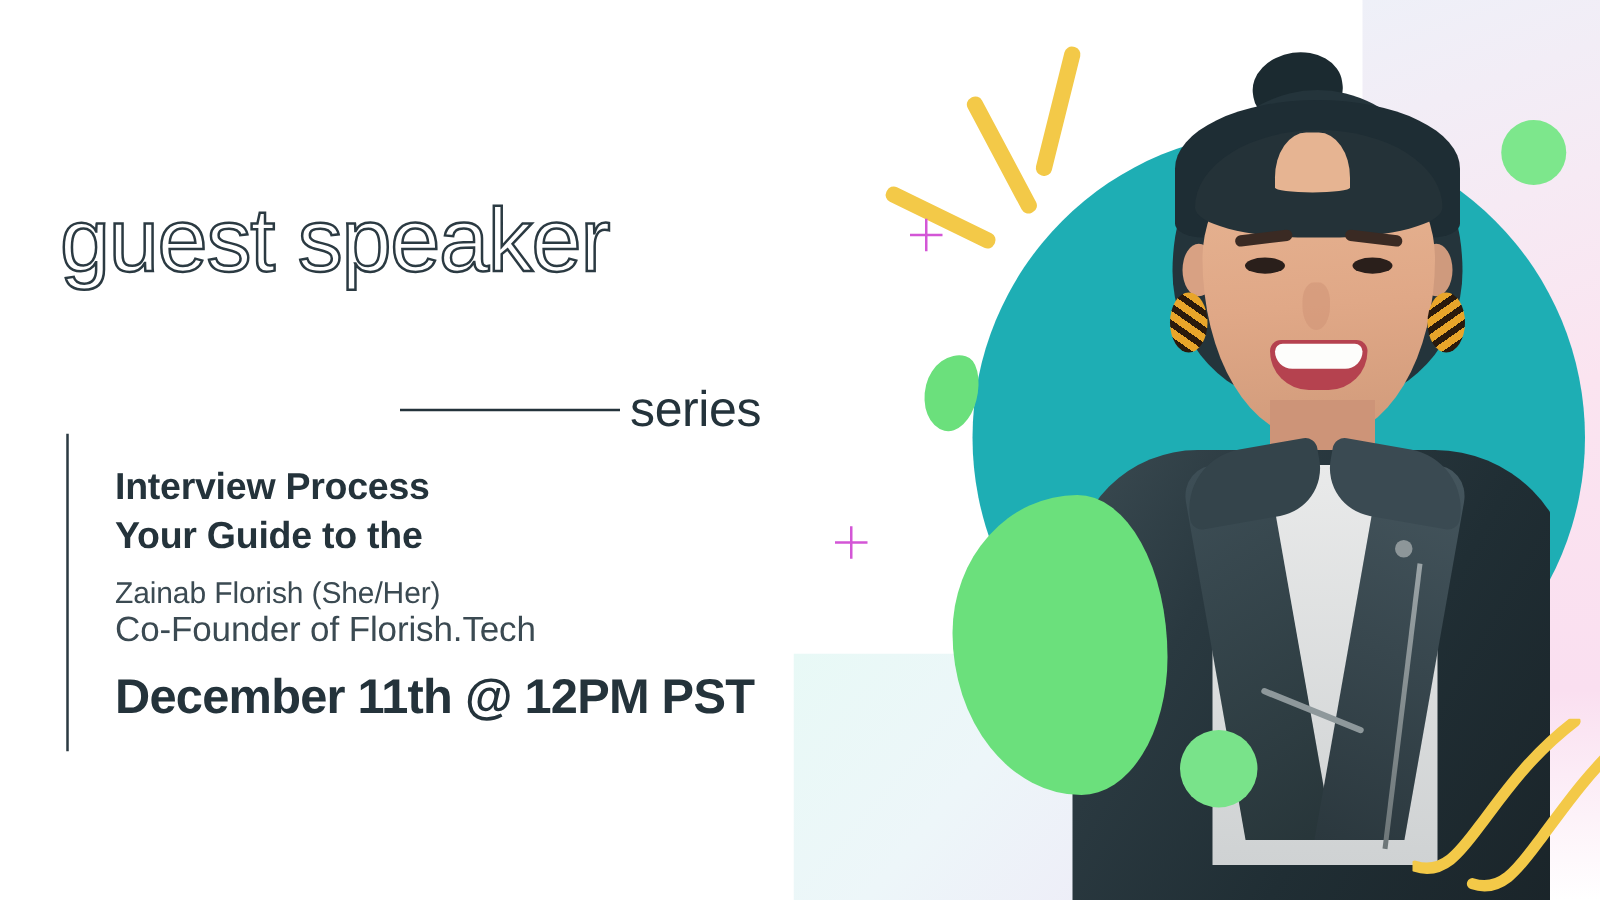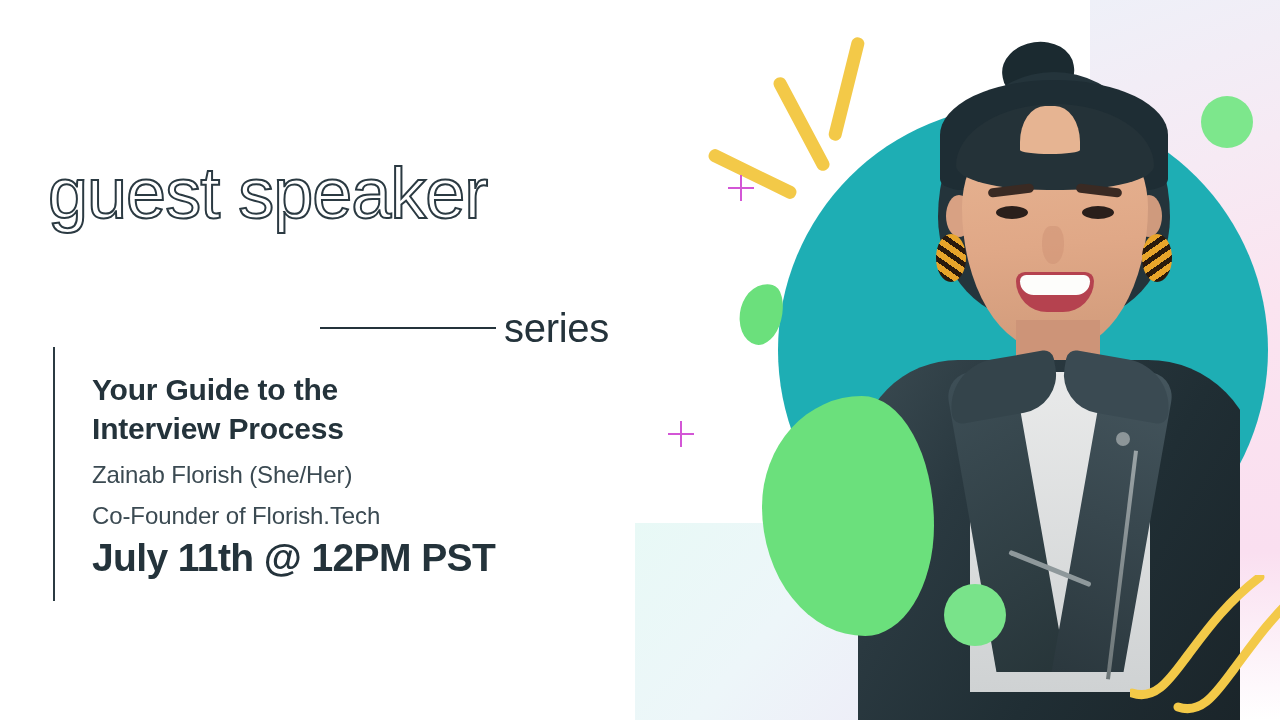"Your Guide to the" div { order: before "Interview Process" -> after "Interview Process" }
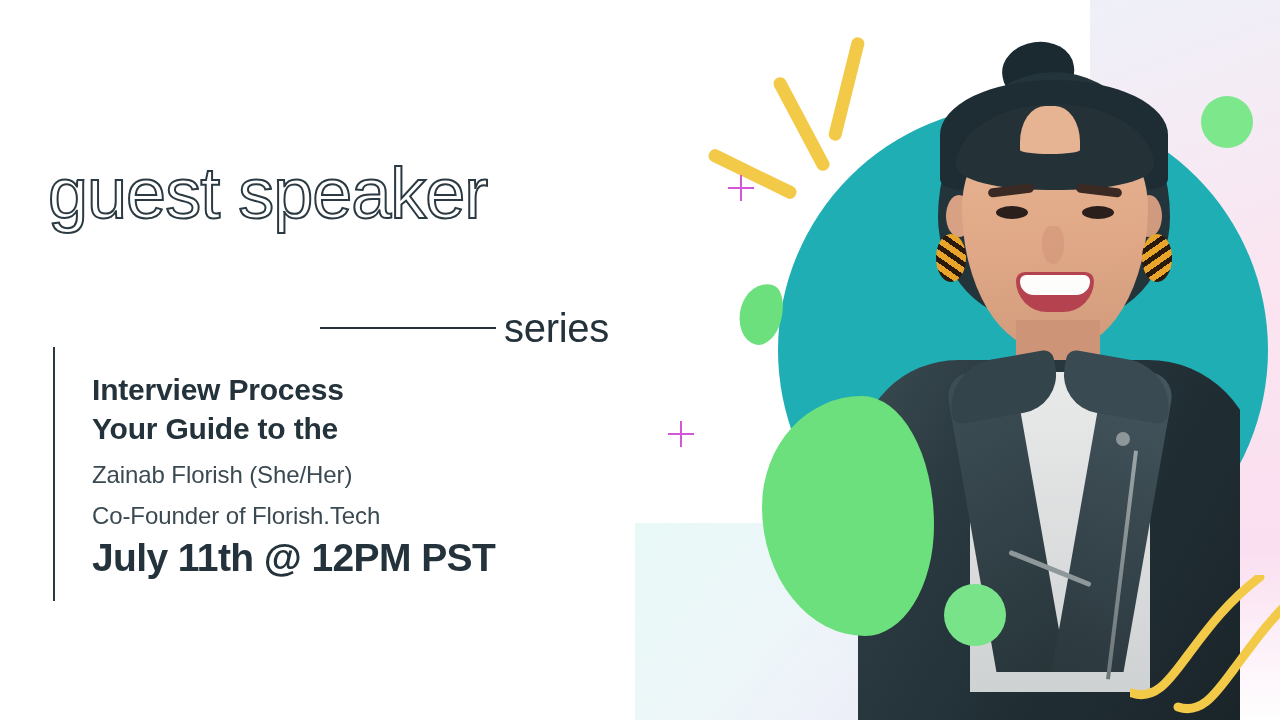"Co-Founder of Florish.Tech" .speaker-role { font-size: 24px -> 28px; top: 502px -> 488px }
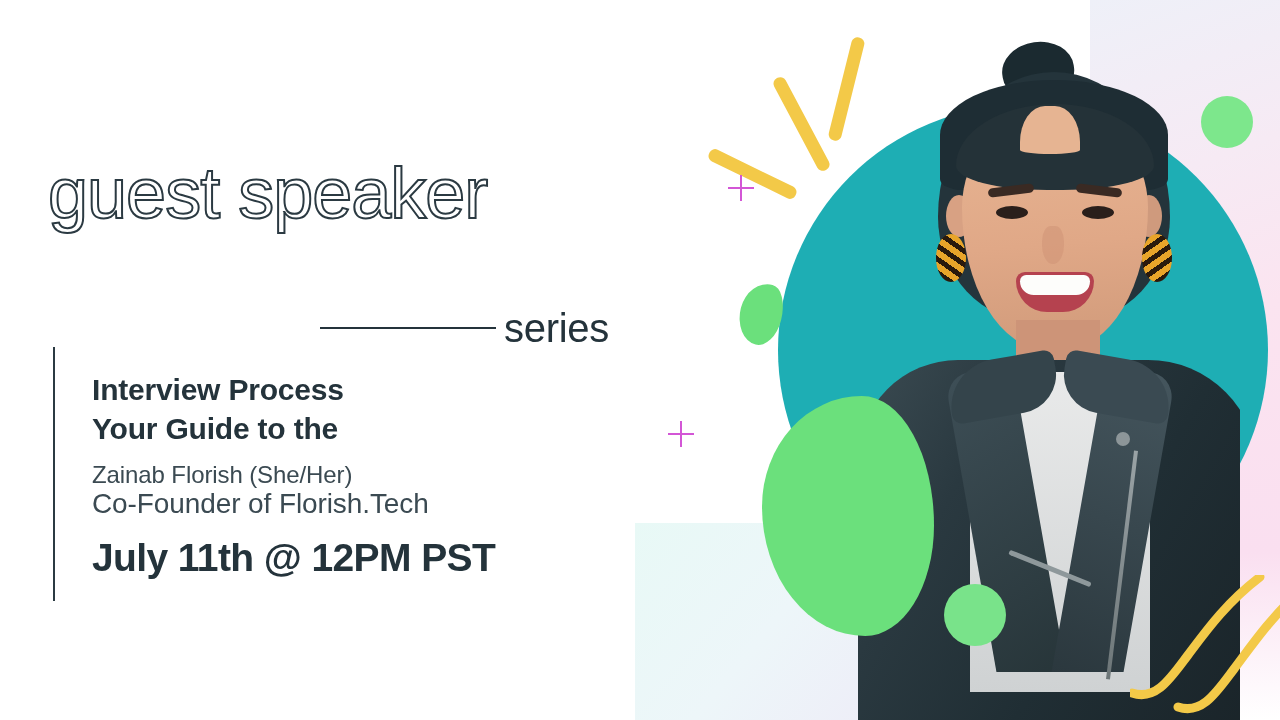"July 11th @ 12PM PST" div.datetime { text: July -> December }
